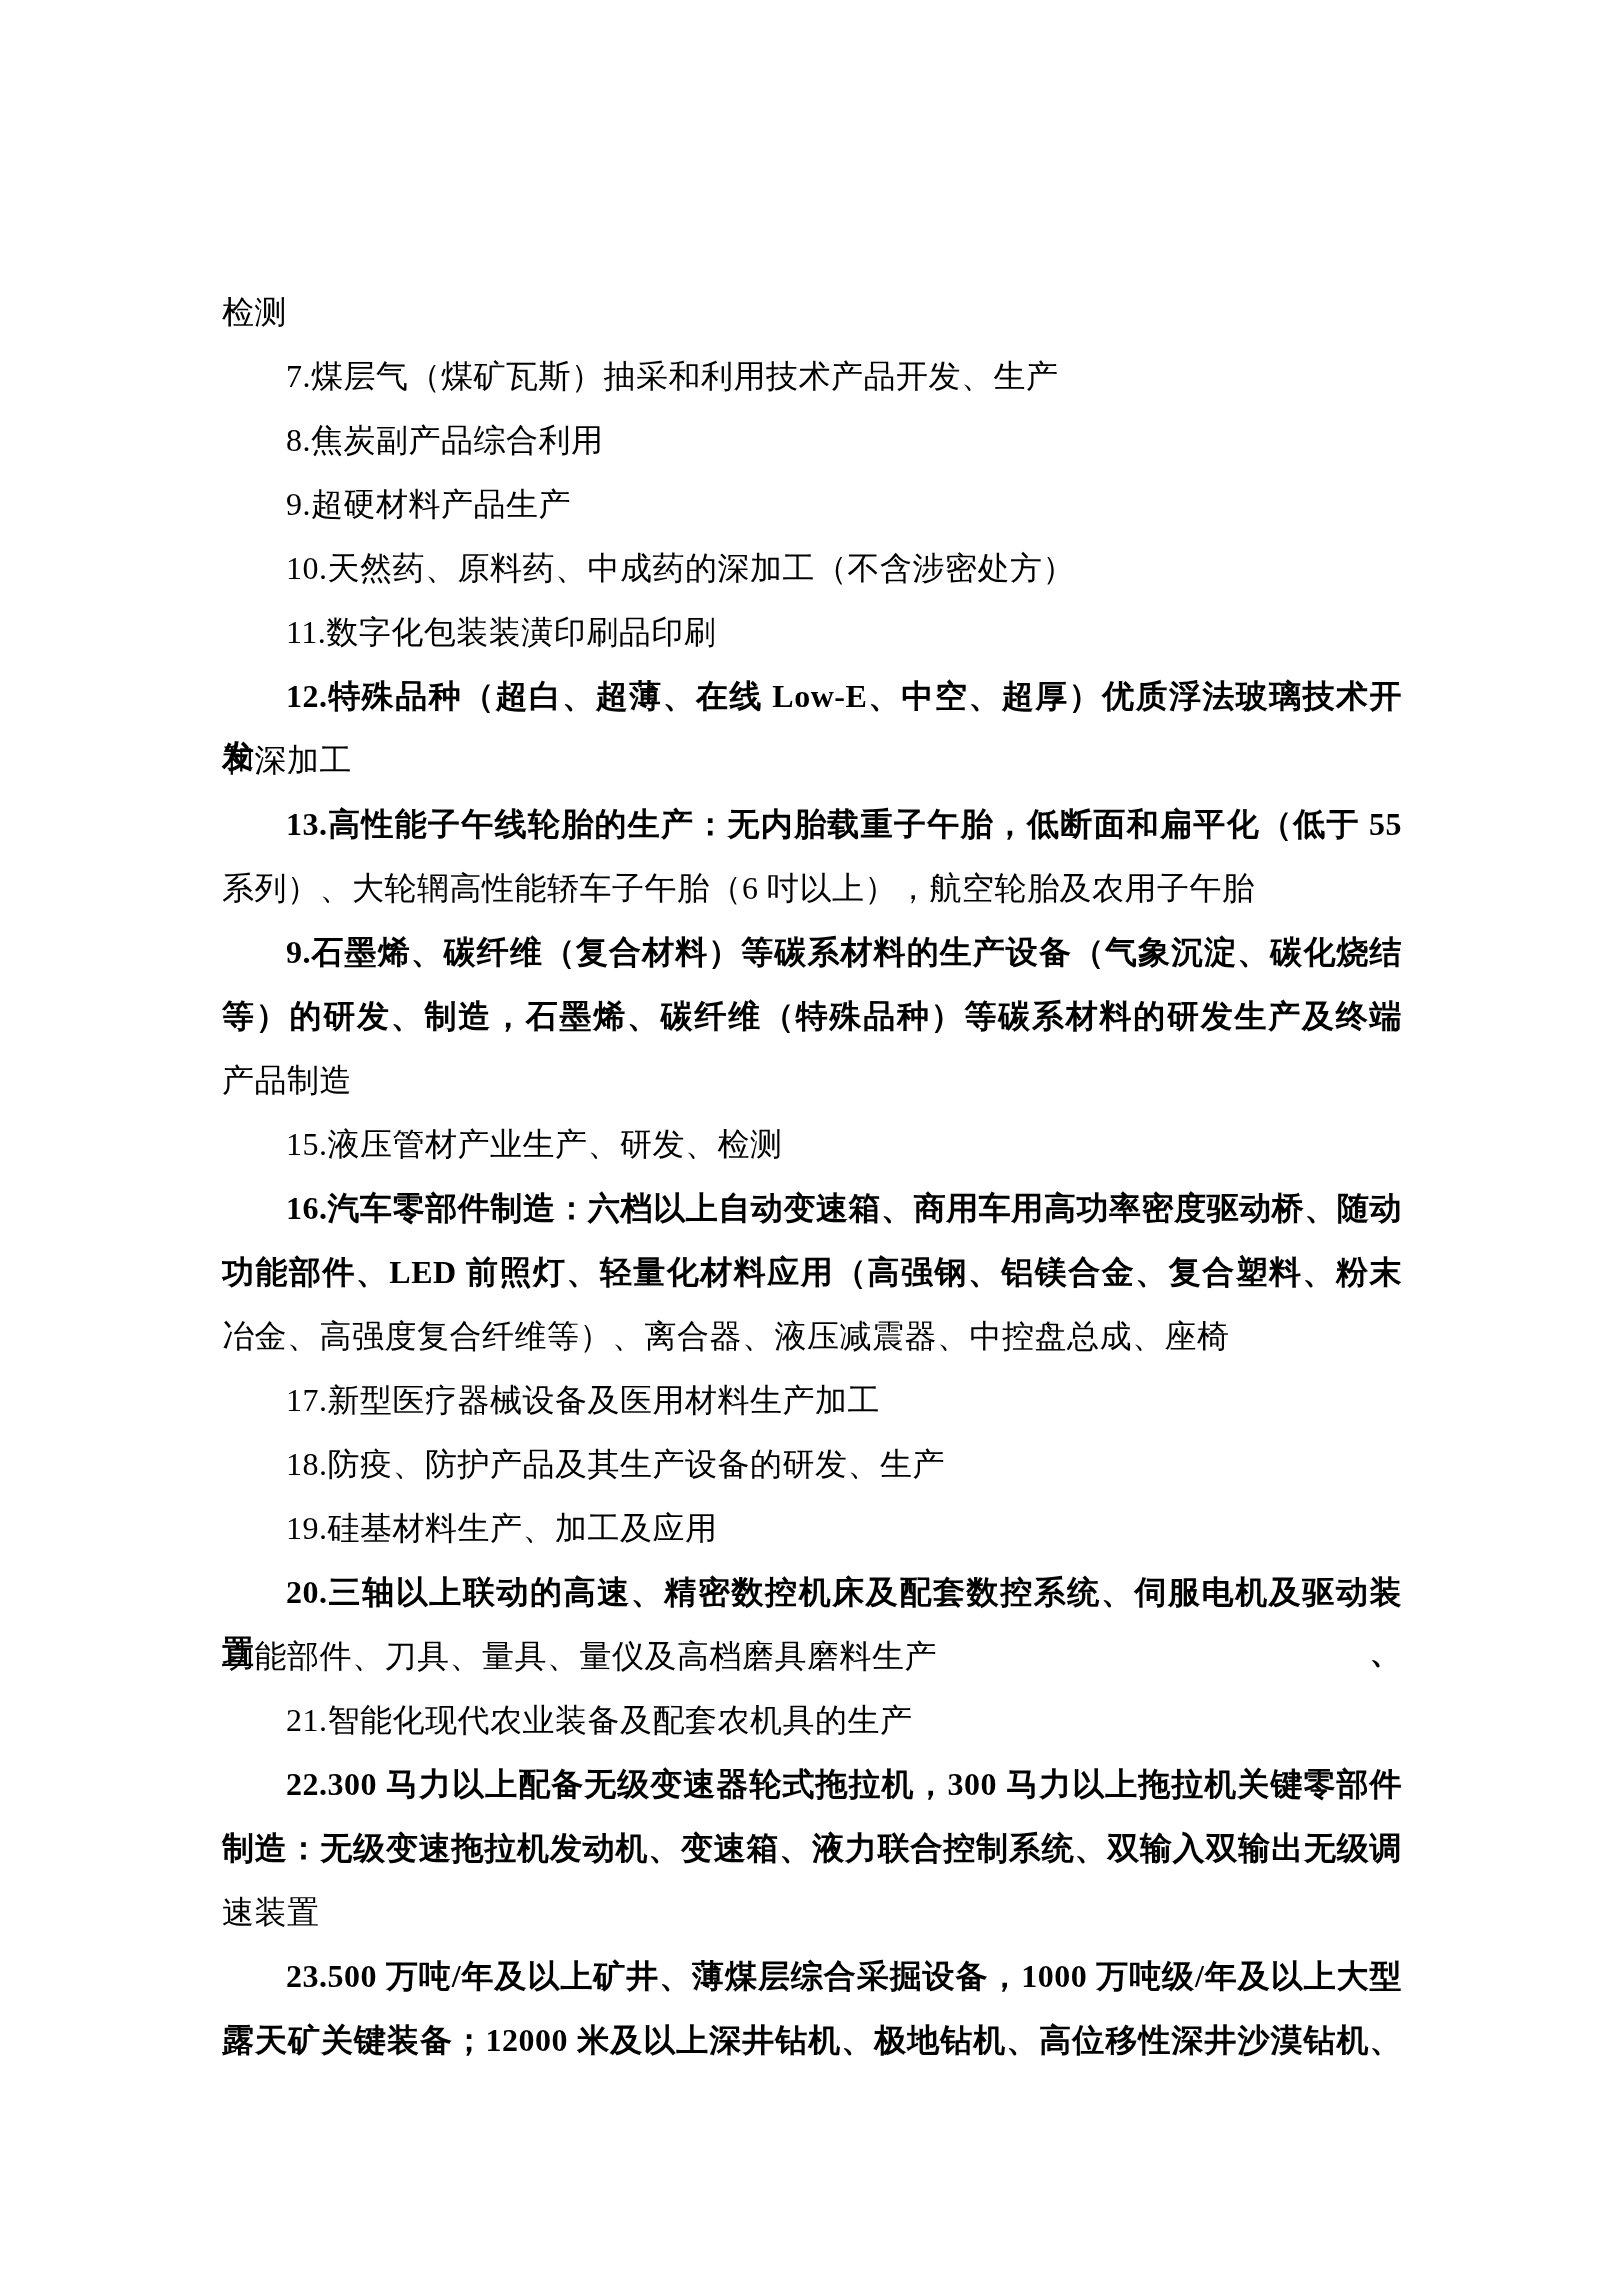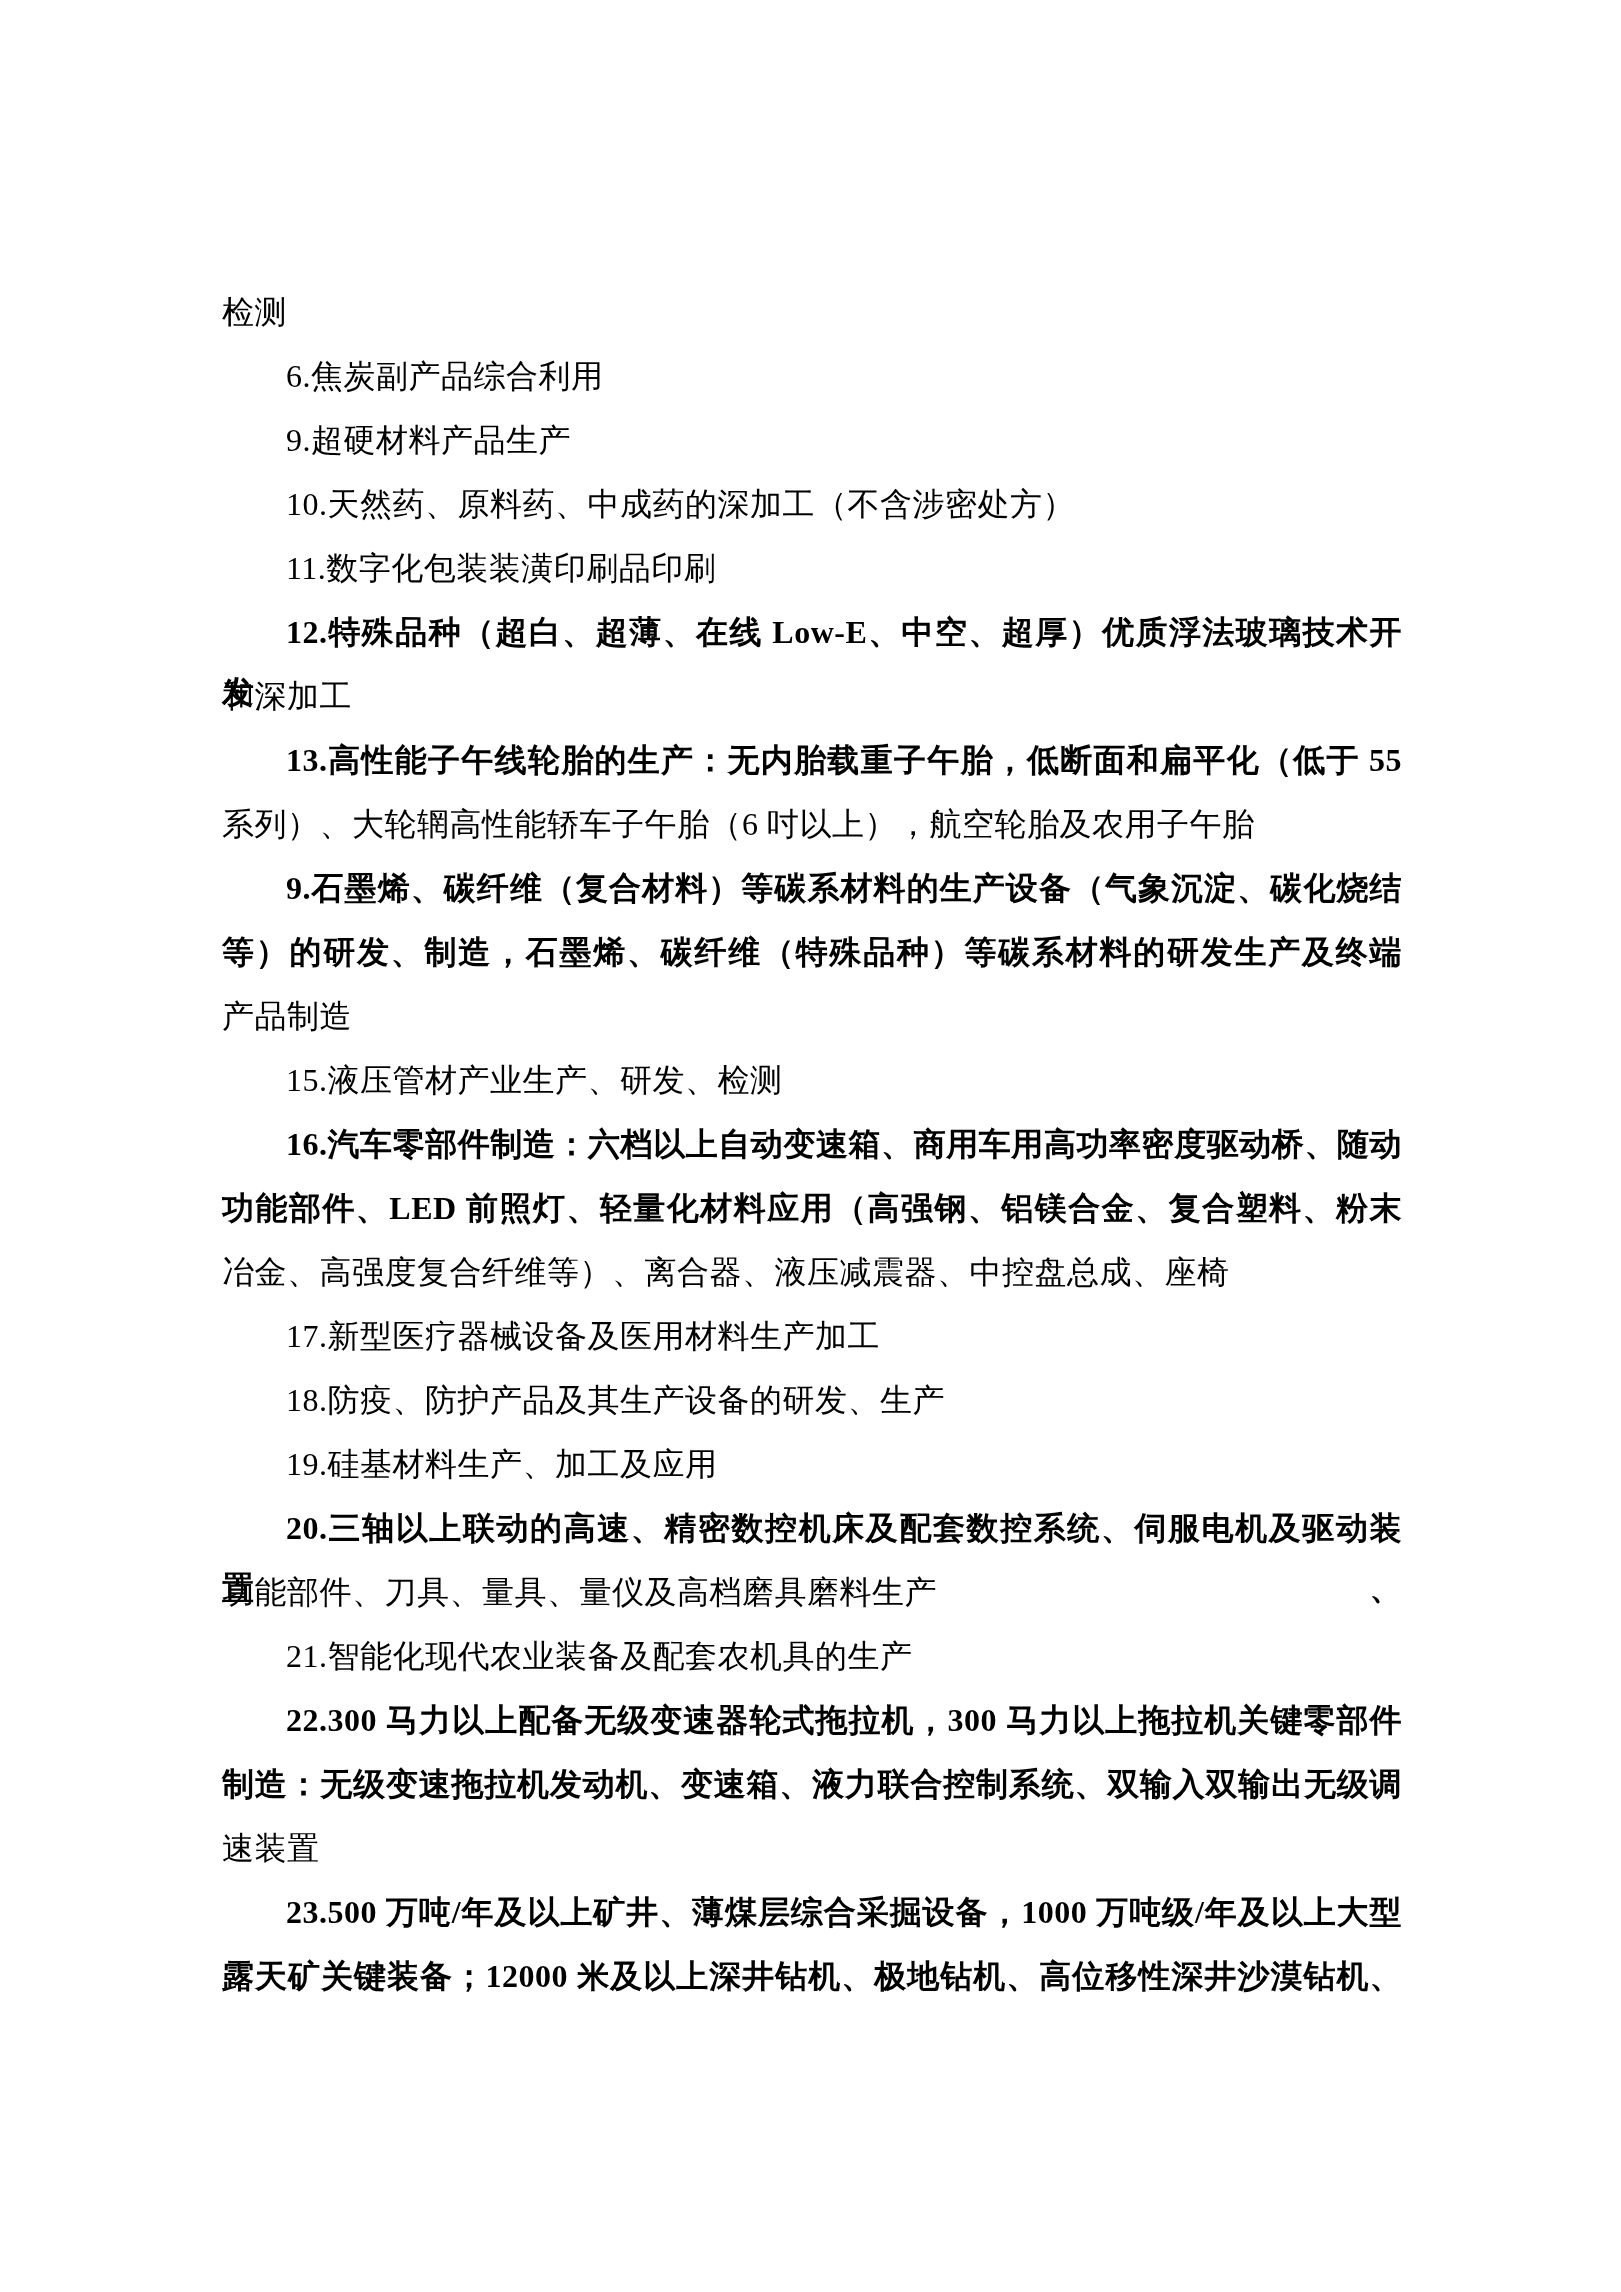"7.煤层气（煤矿瓦斯）抽采和利用技术产品开发、生产" p.line { html: none -> <p>7.煤层气（煤矿瓦斯）抽采和利用技术产品开发、生产</p> }
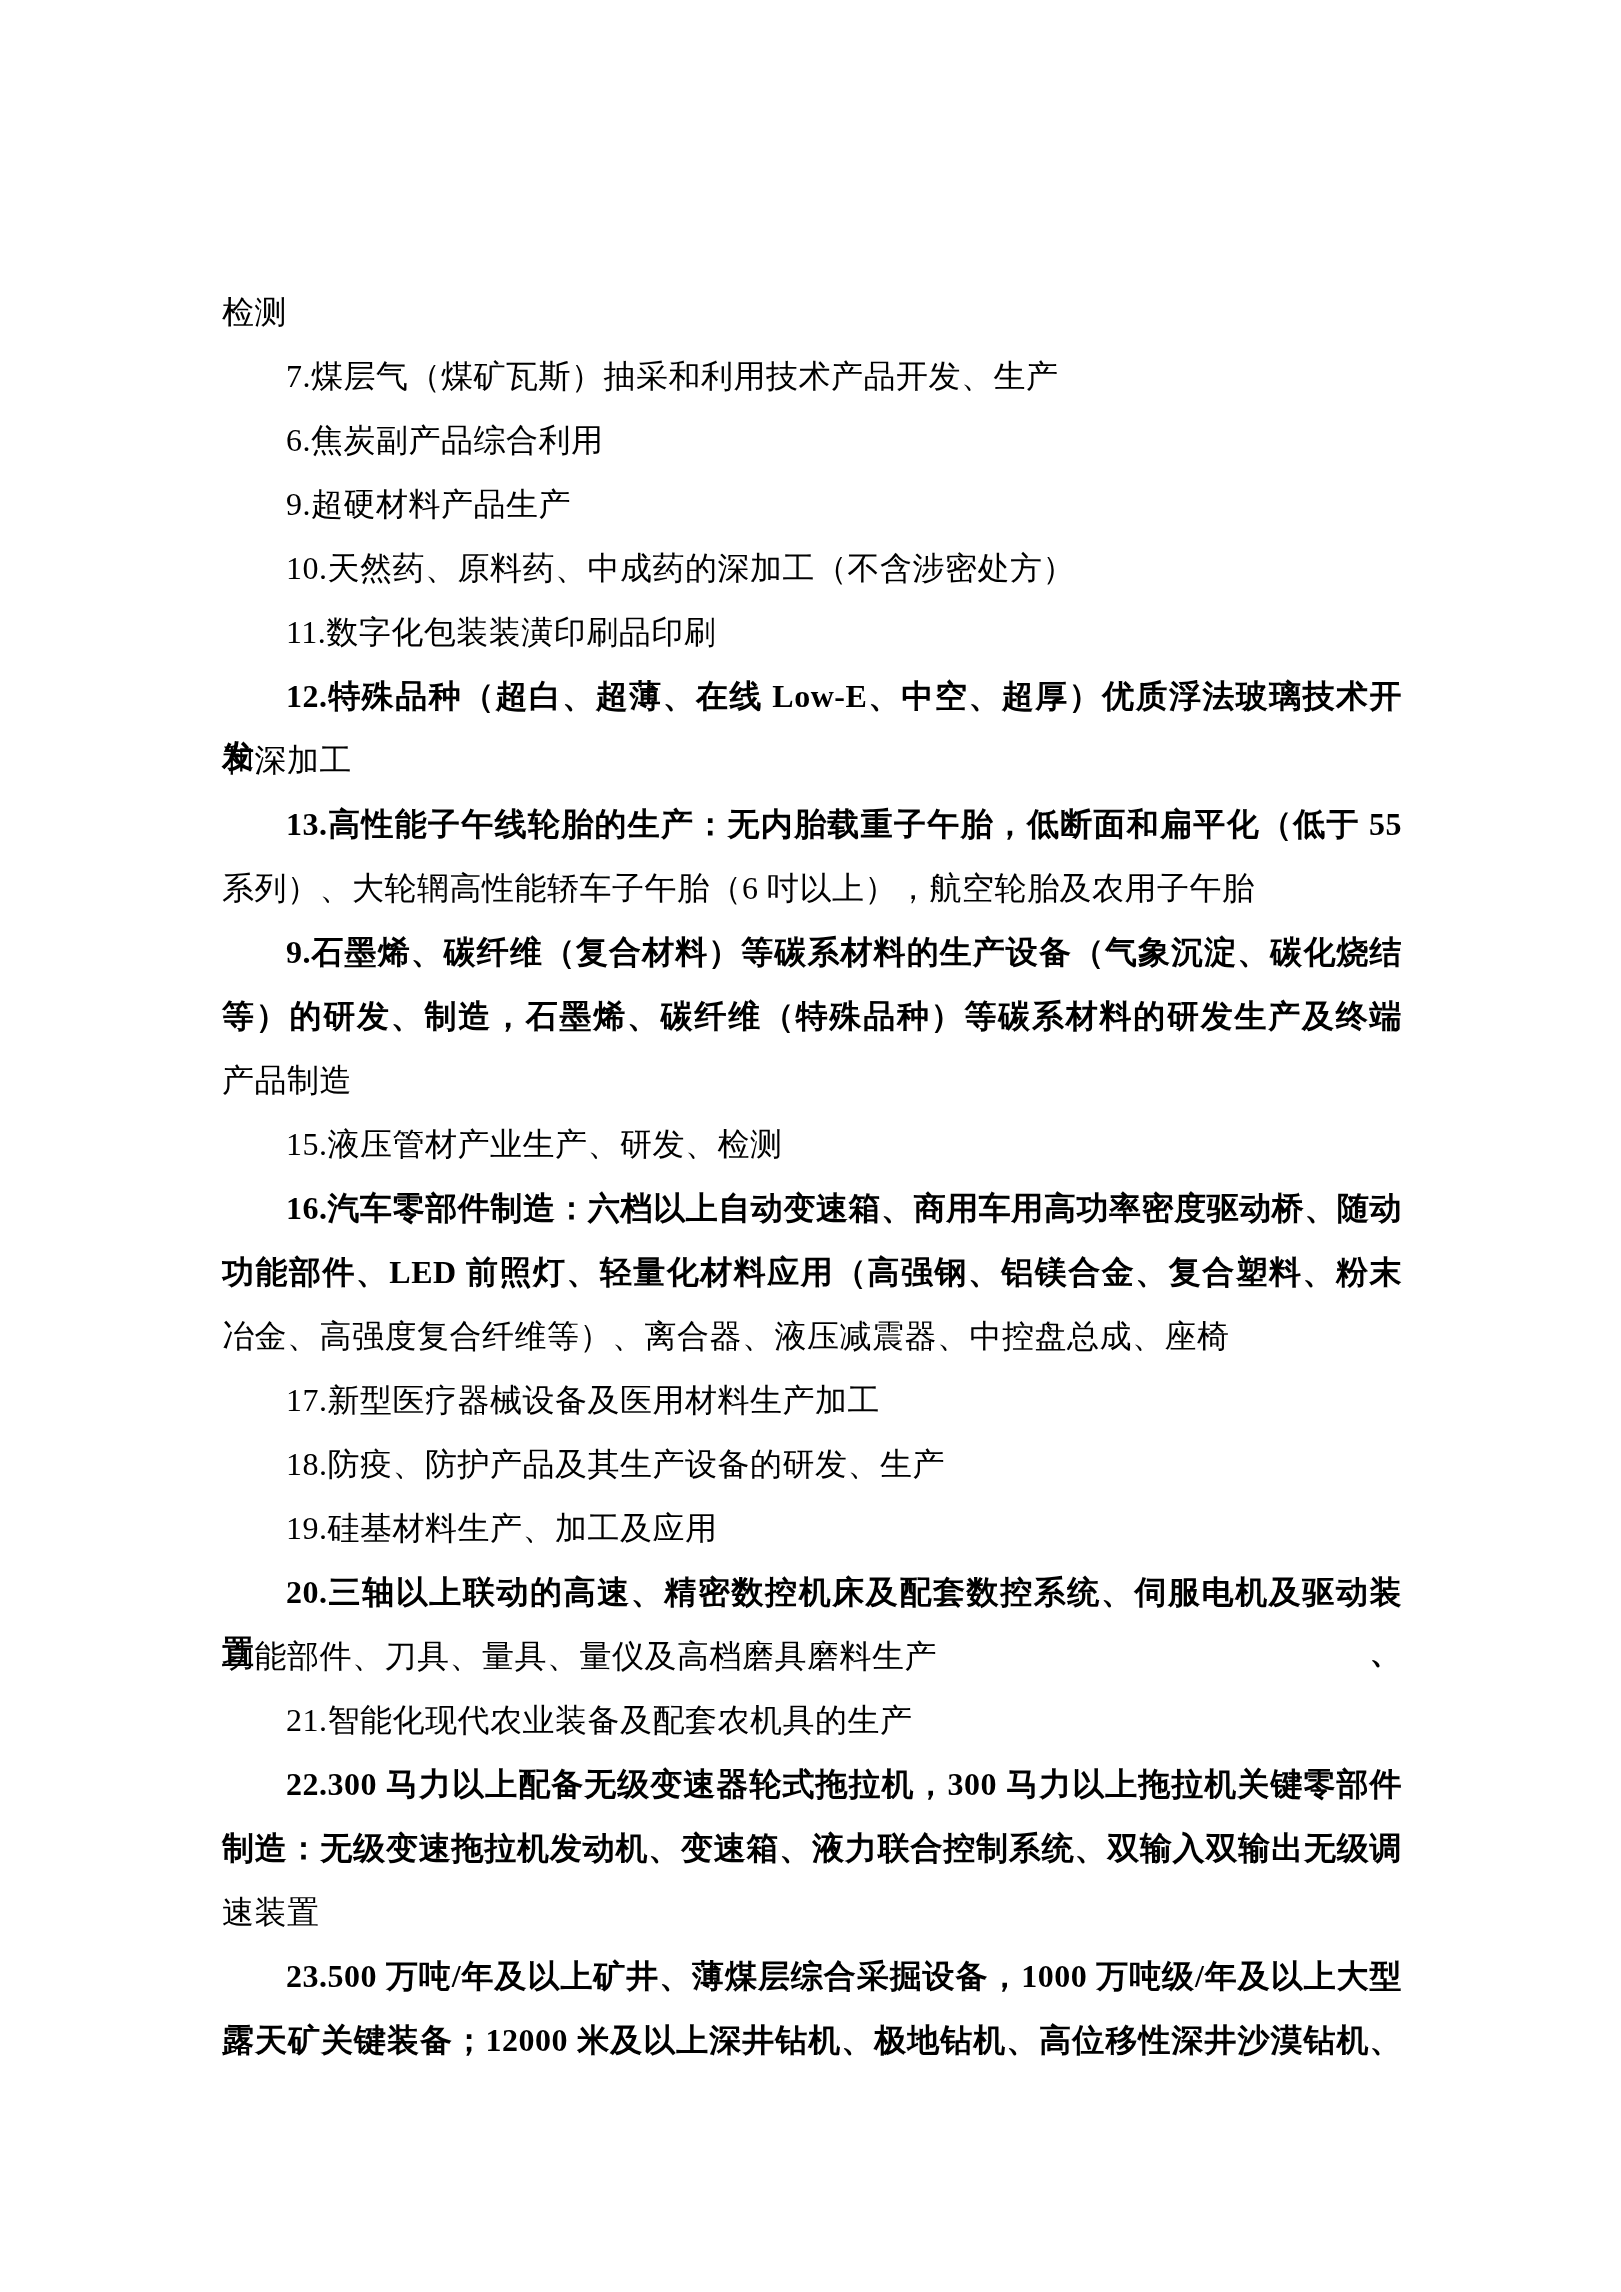"6.焦炭副产品综合利用" p.line { text: 6 -> 8 }
